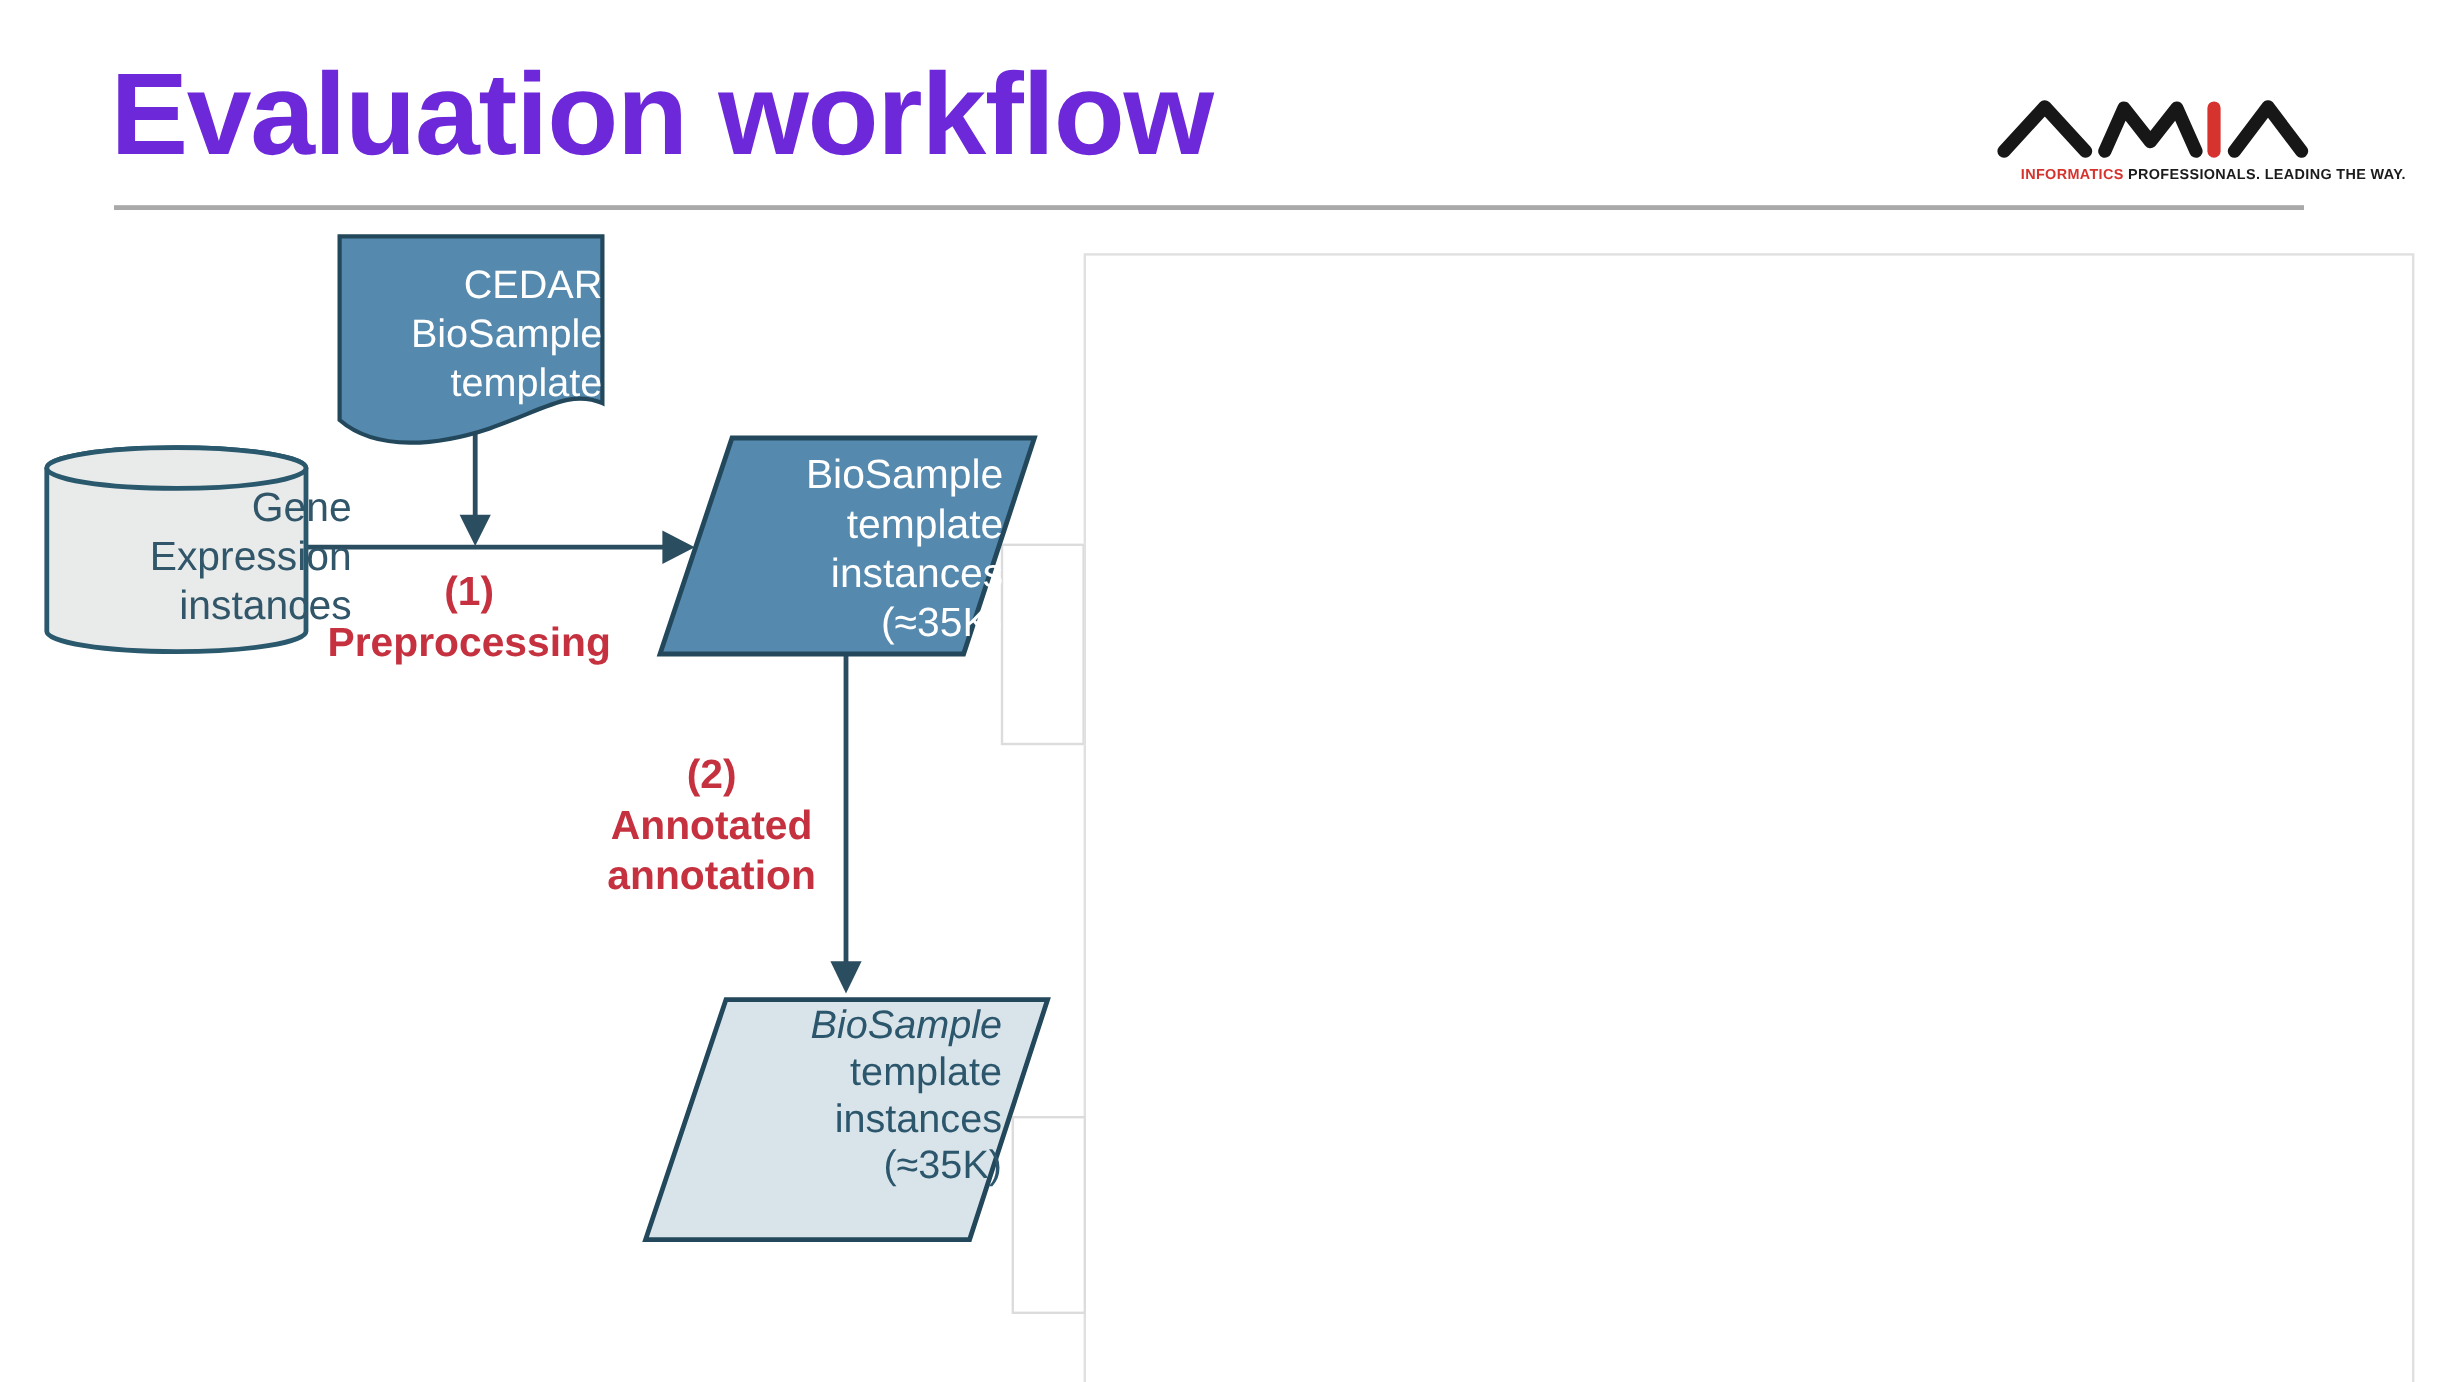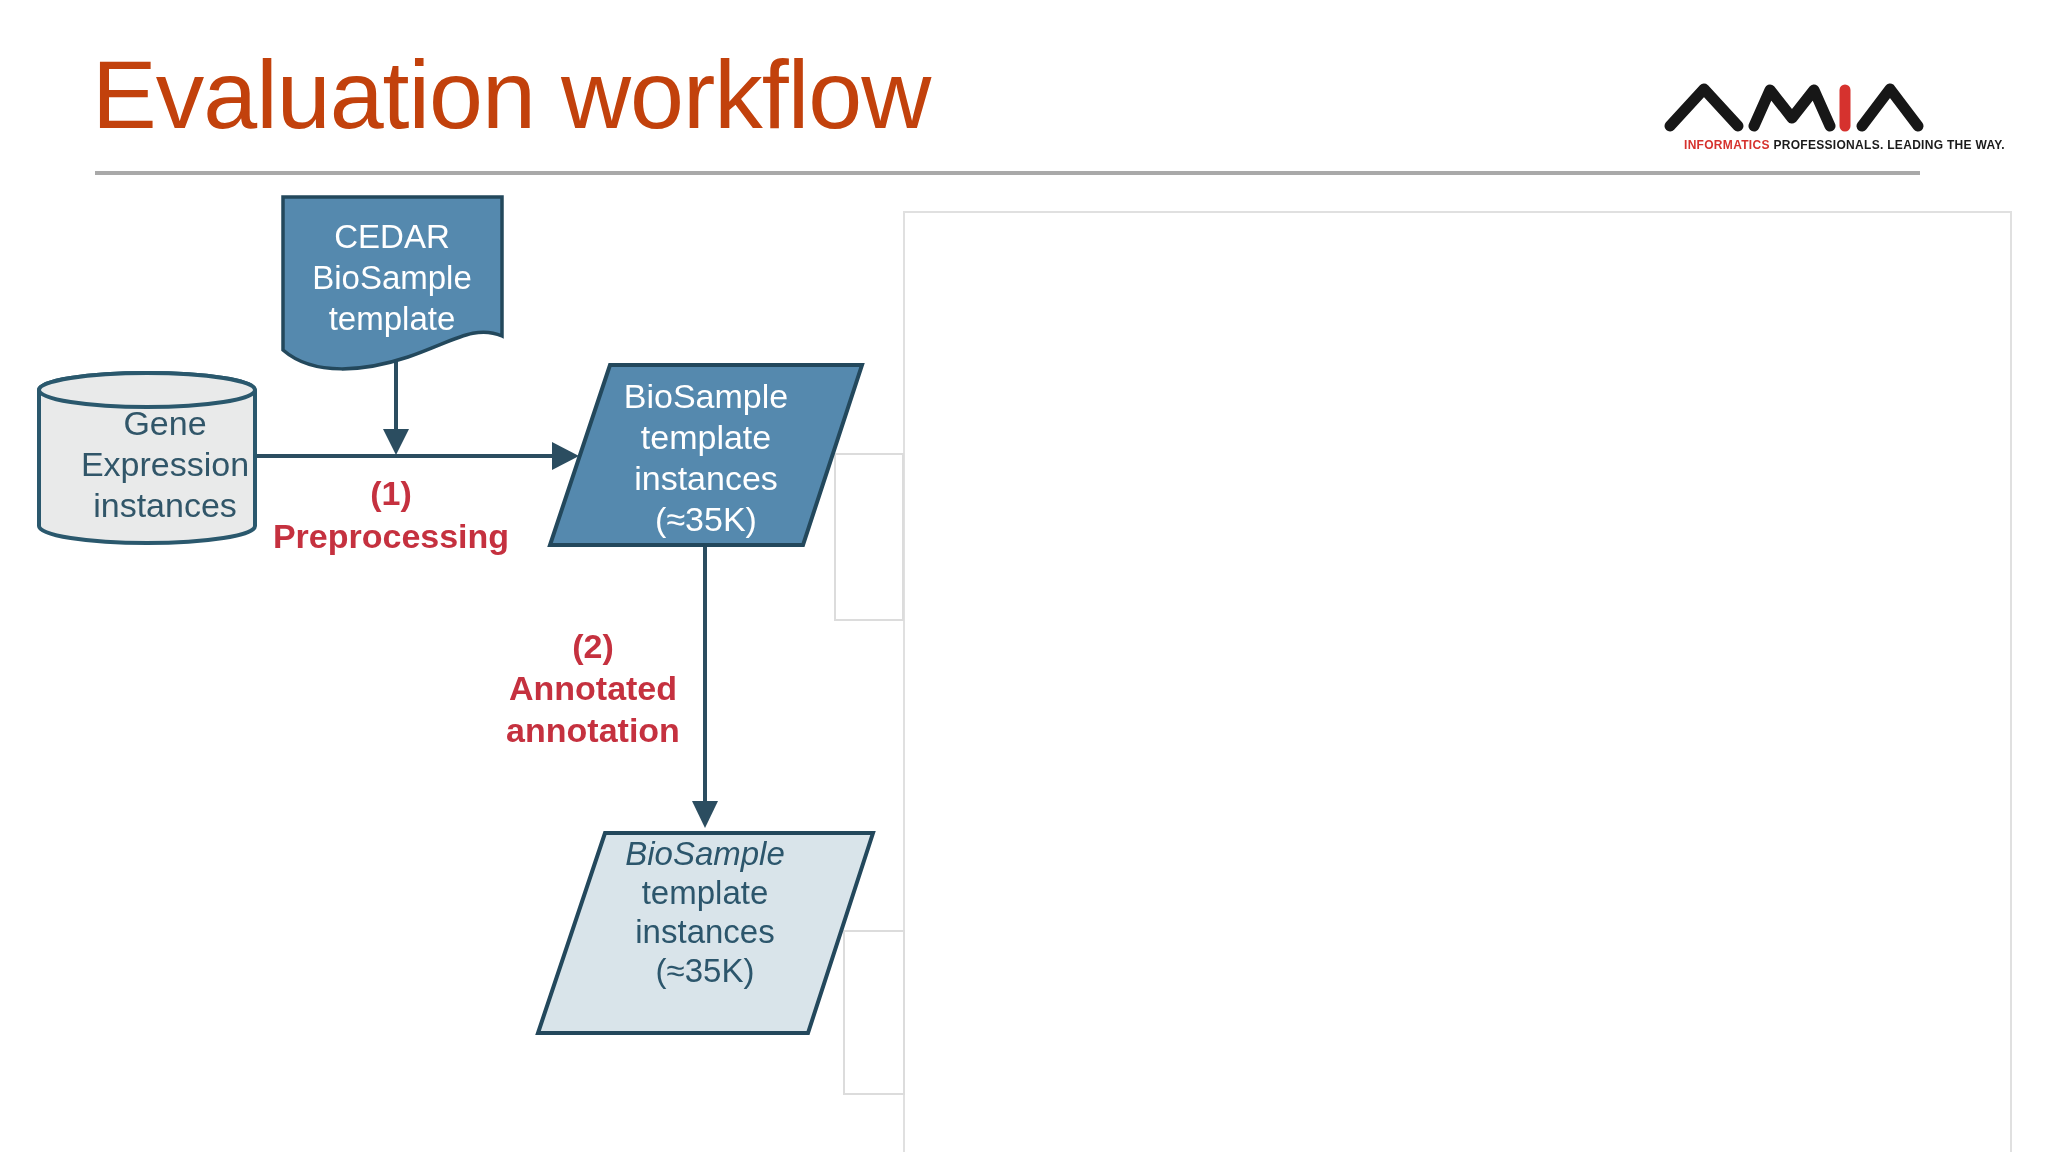"Evaluation workflow" #title { color: #c2410c -> #6d28d9; font-weight: normal -> bold }
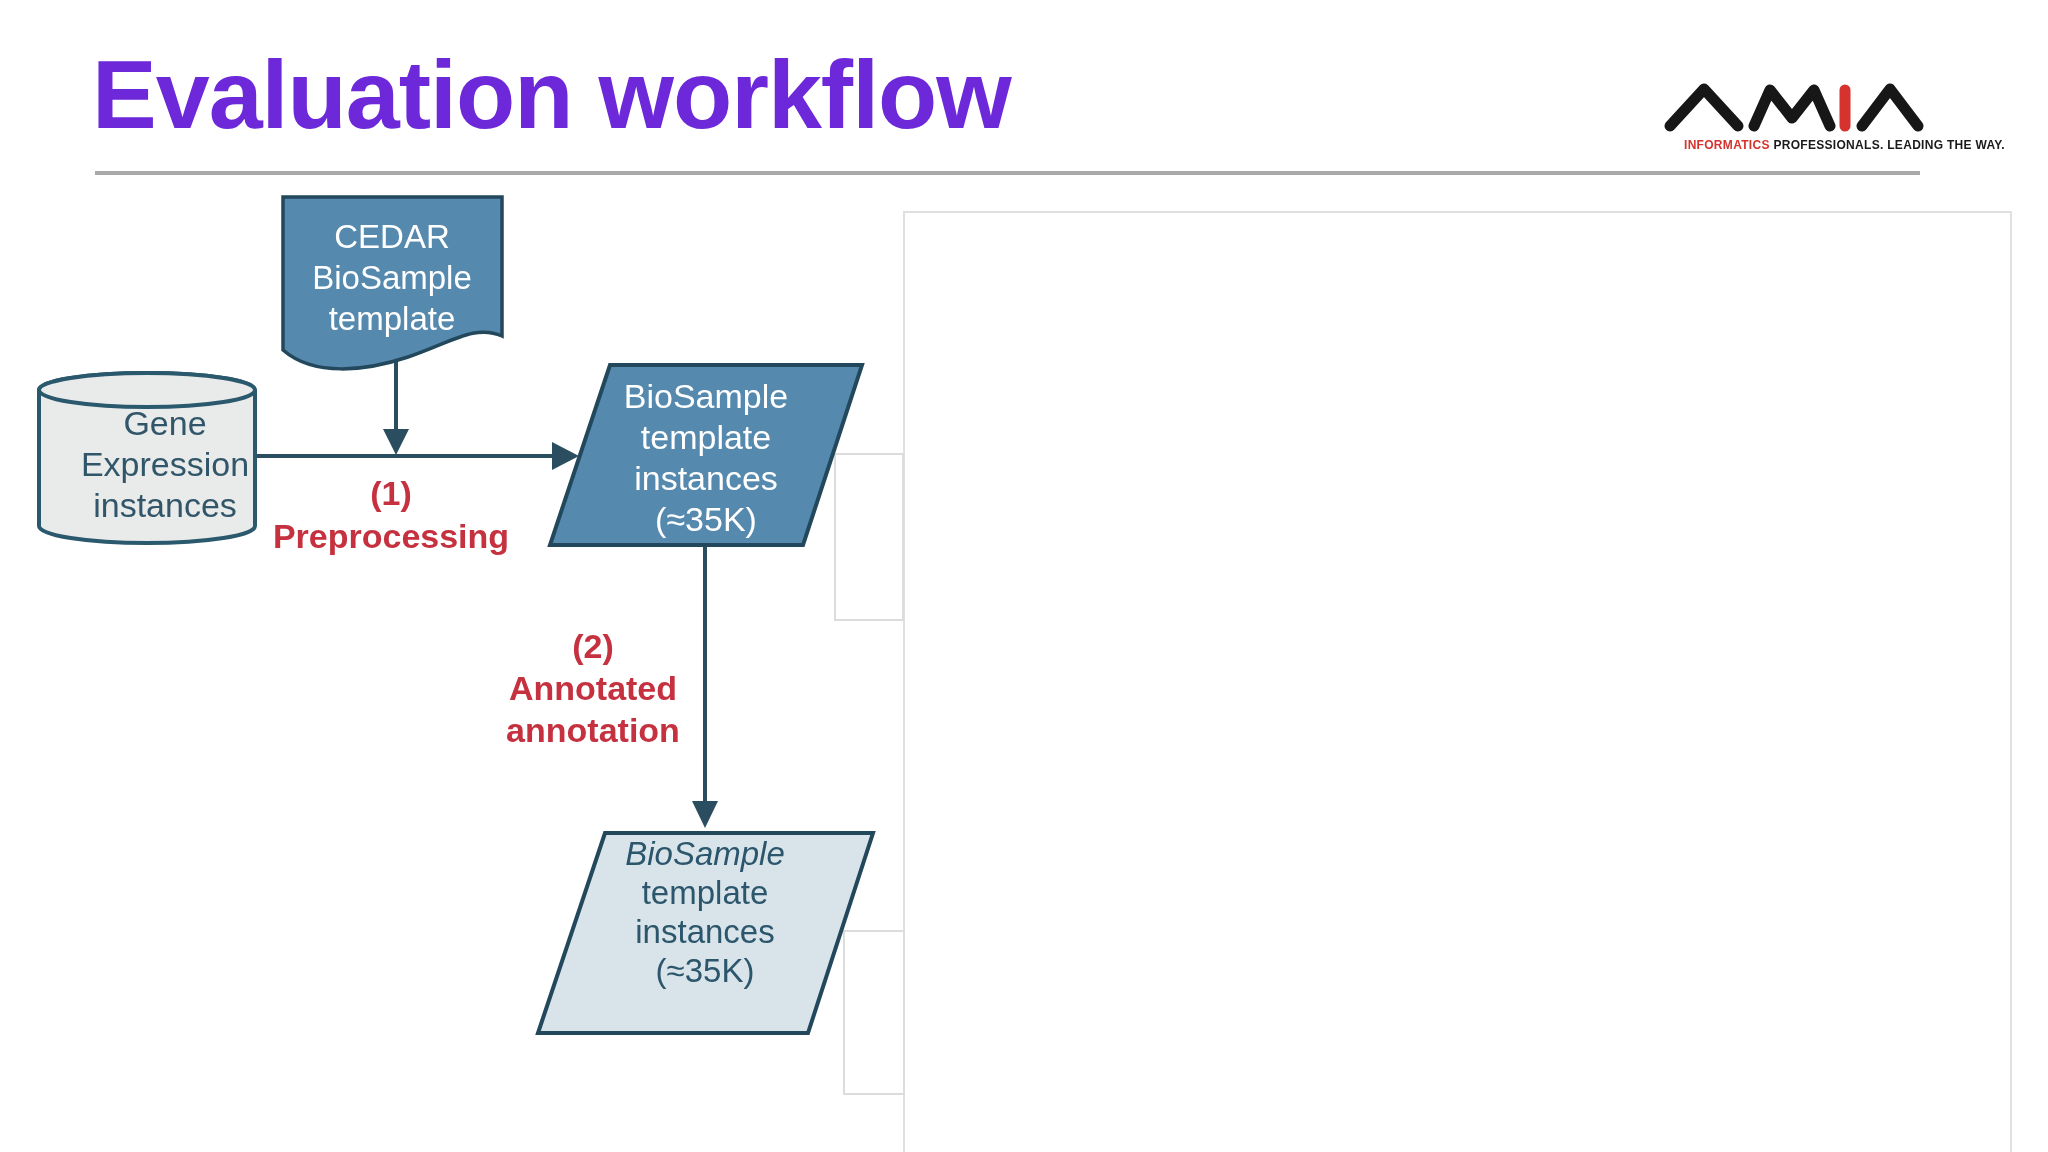"CEDAR" .node-label { text-align: center -> right }
